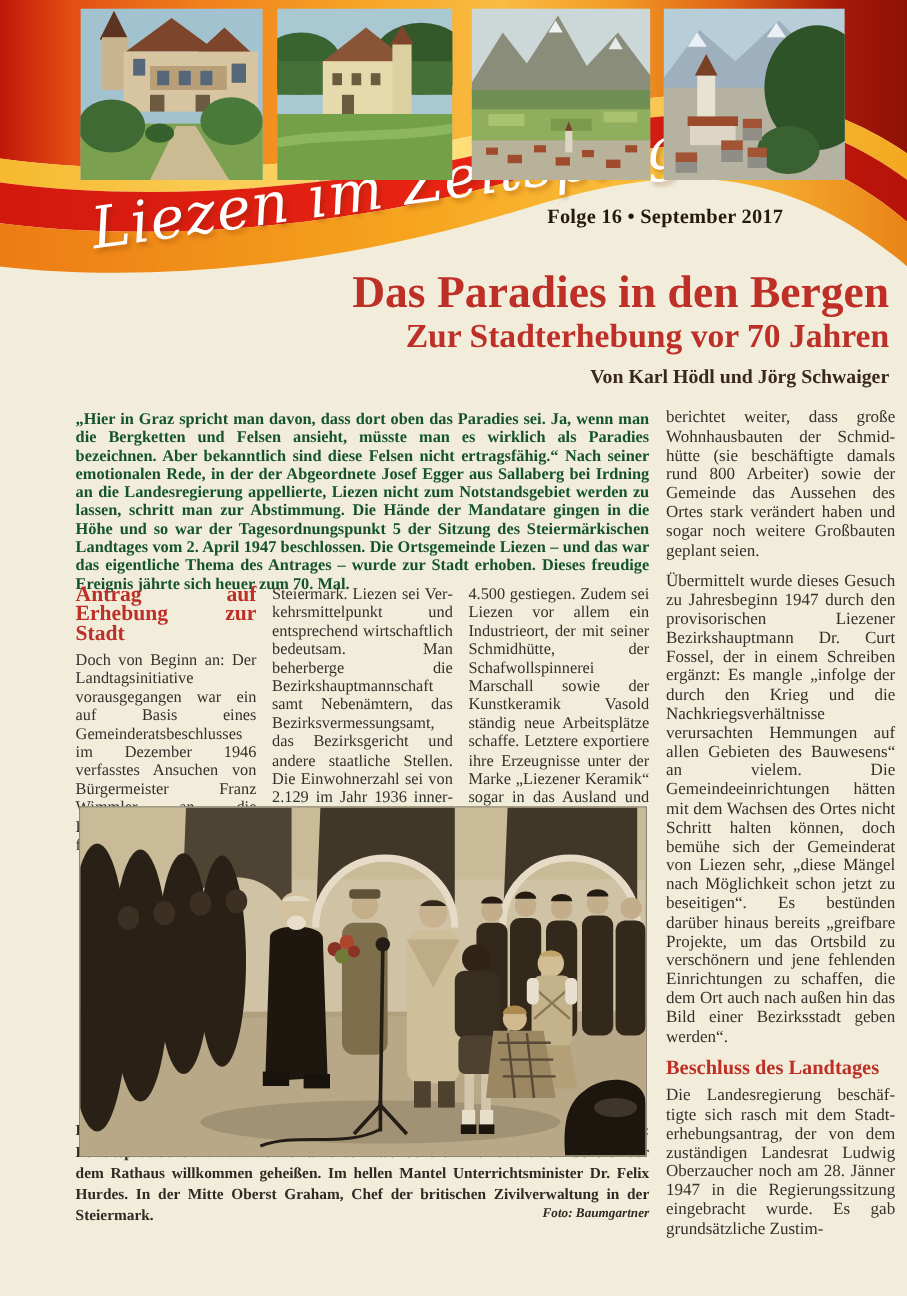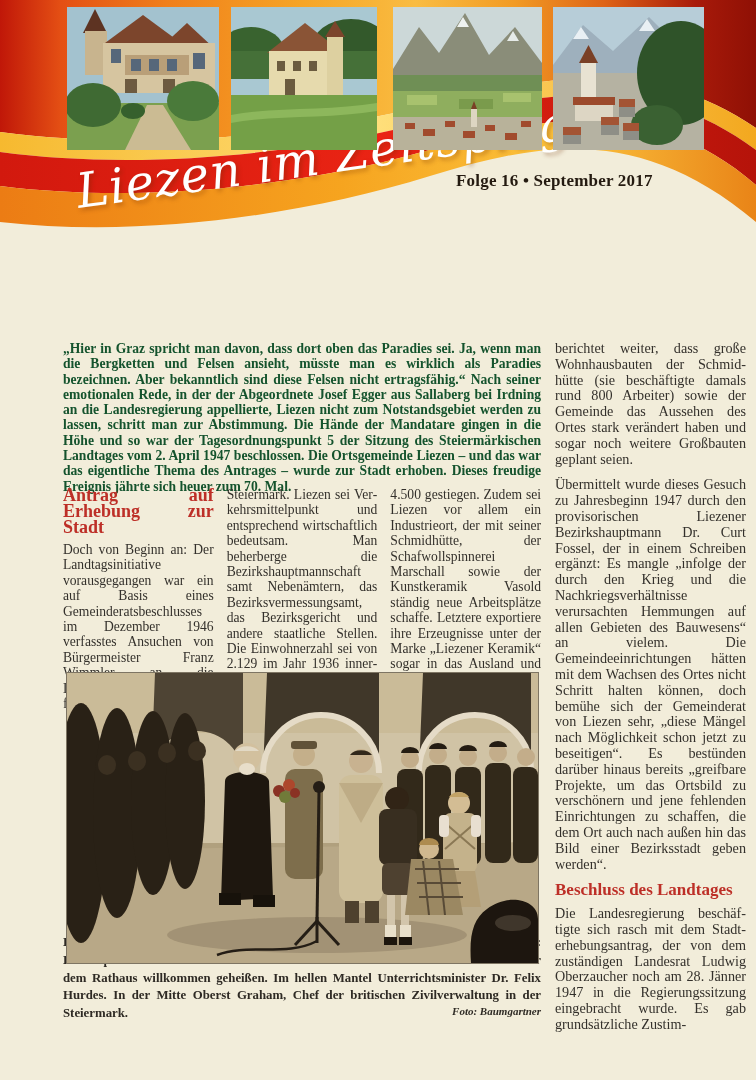"Das Paradies in den Bergen" section.title-block { html: none -> <section> <h1>Das Paradies in den Bergen</h1> <div>Zur Stadterhebung vor 70 Jahren</div> <div>Von Karl Hödl und Jörg Schwaiger</div> </section> }
